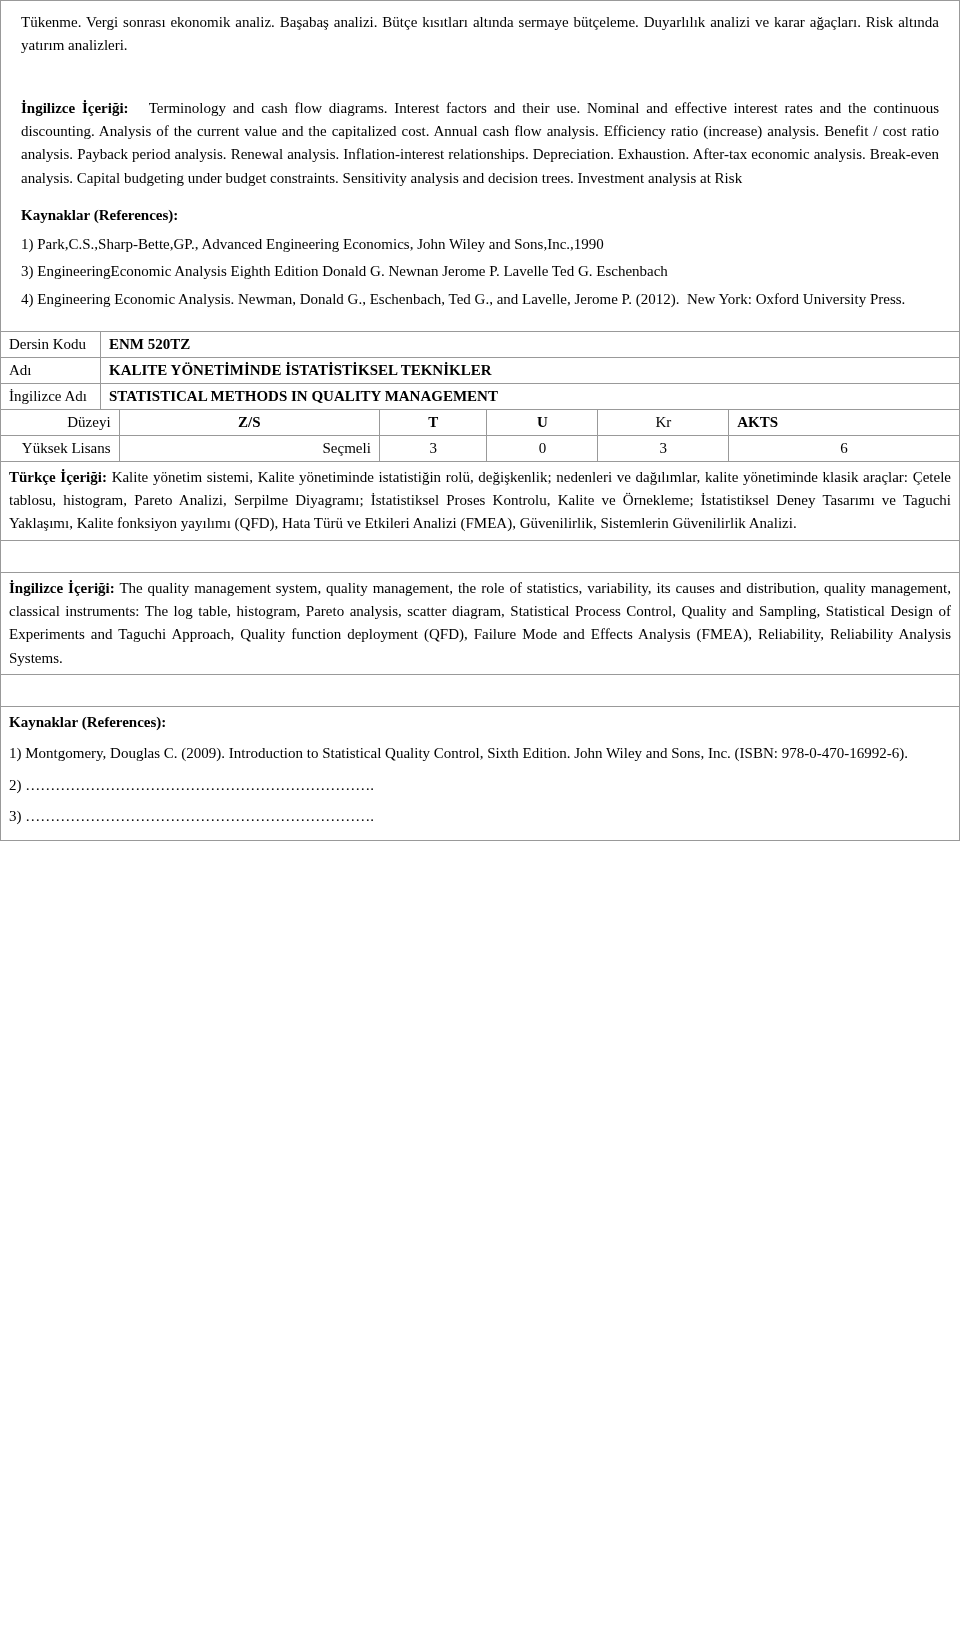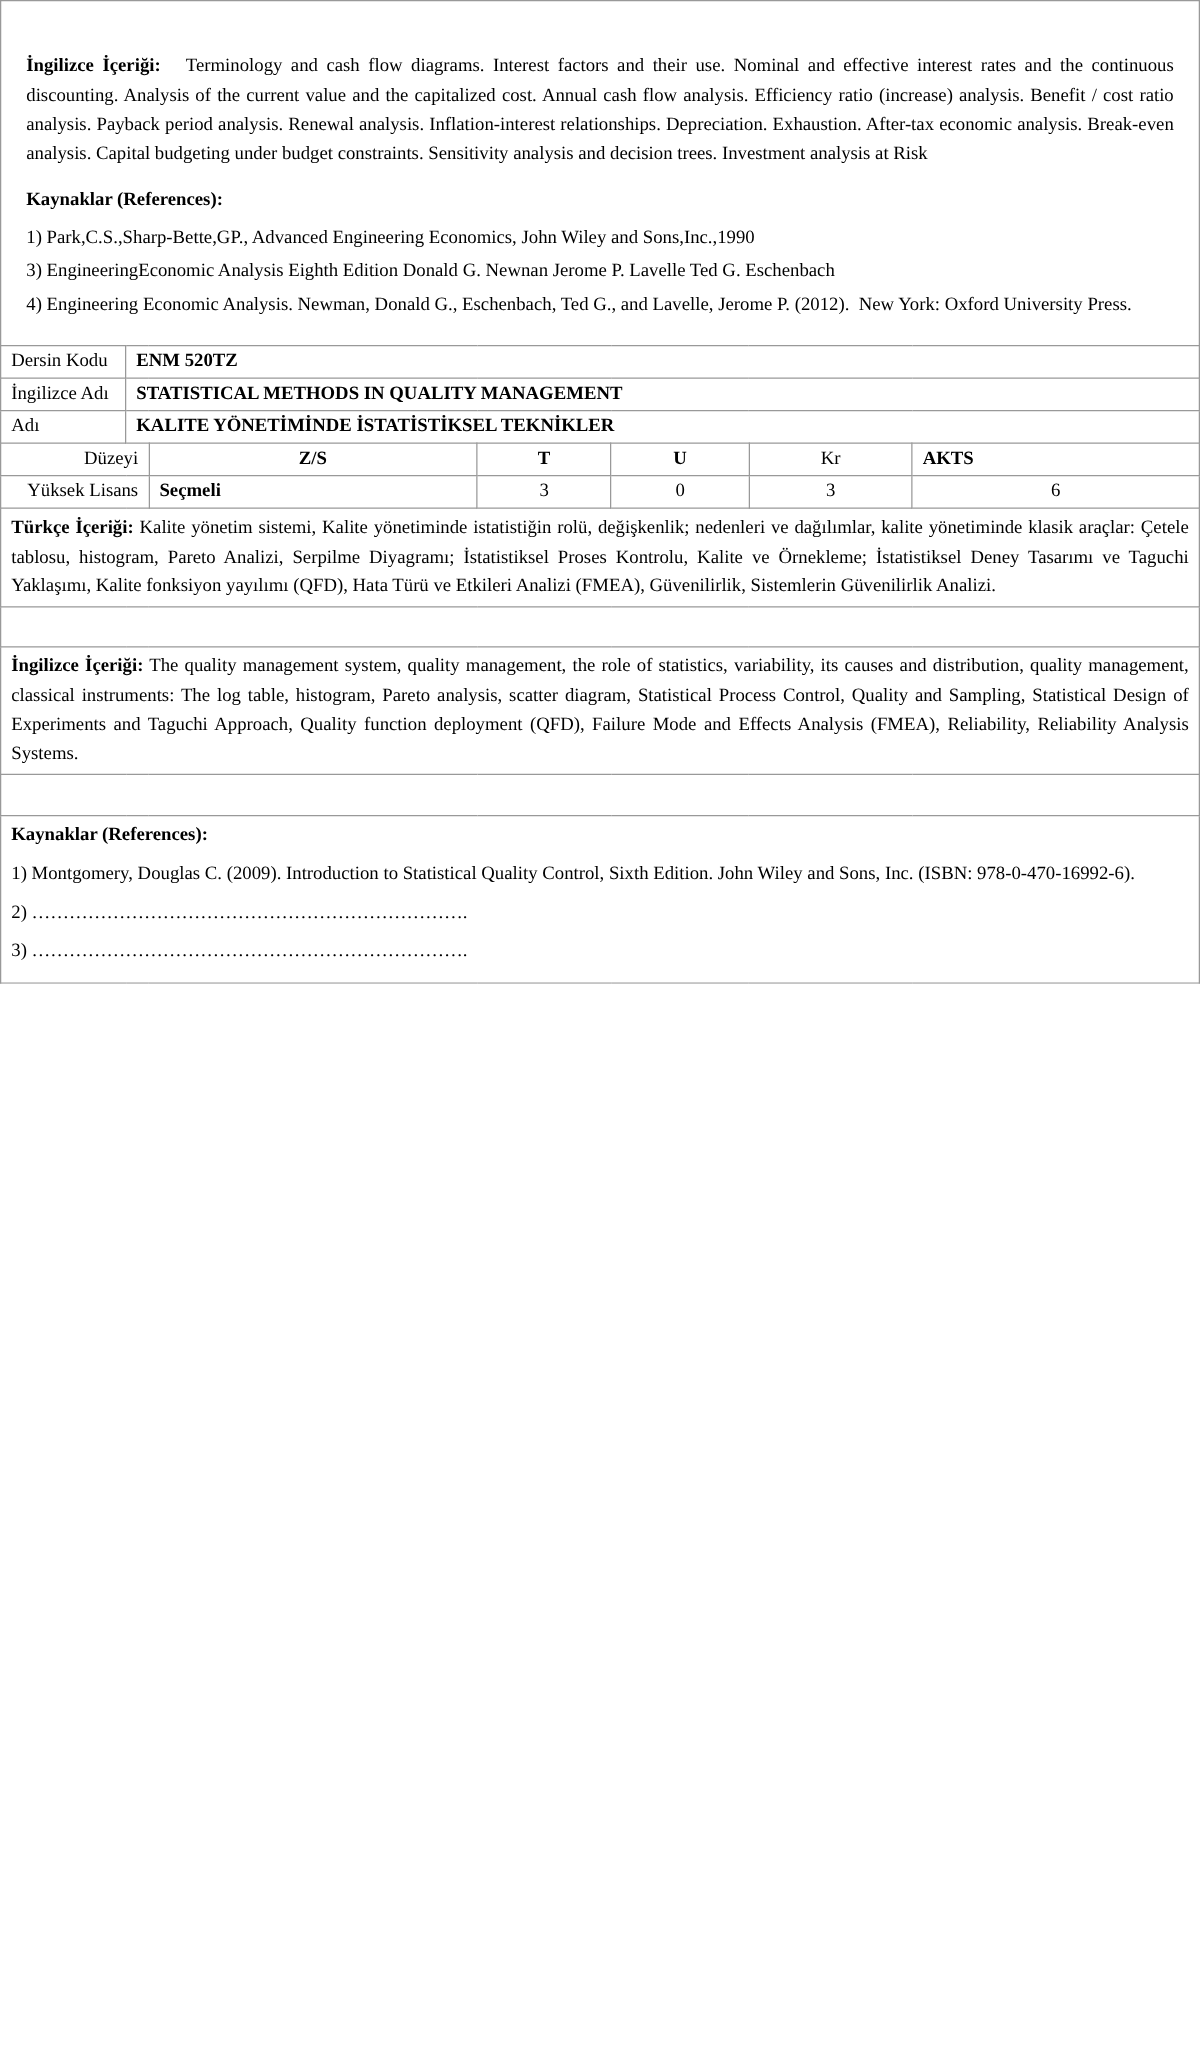"Tükenme. Vergi sonrası ekonomik analiz." p { html: none -> <p> Tükenme. Vergi sonrası ekonomik analiz. Başabaş analizi. Bütçe kısıtları altında sermaye bütçeleme. Duyarlılık analizi ve karar ağaçları. Risk altında yatırım analizleri. </p> }
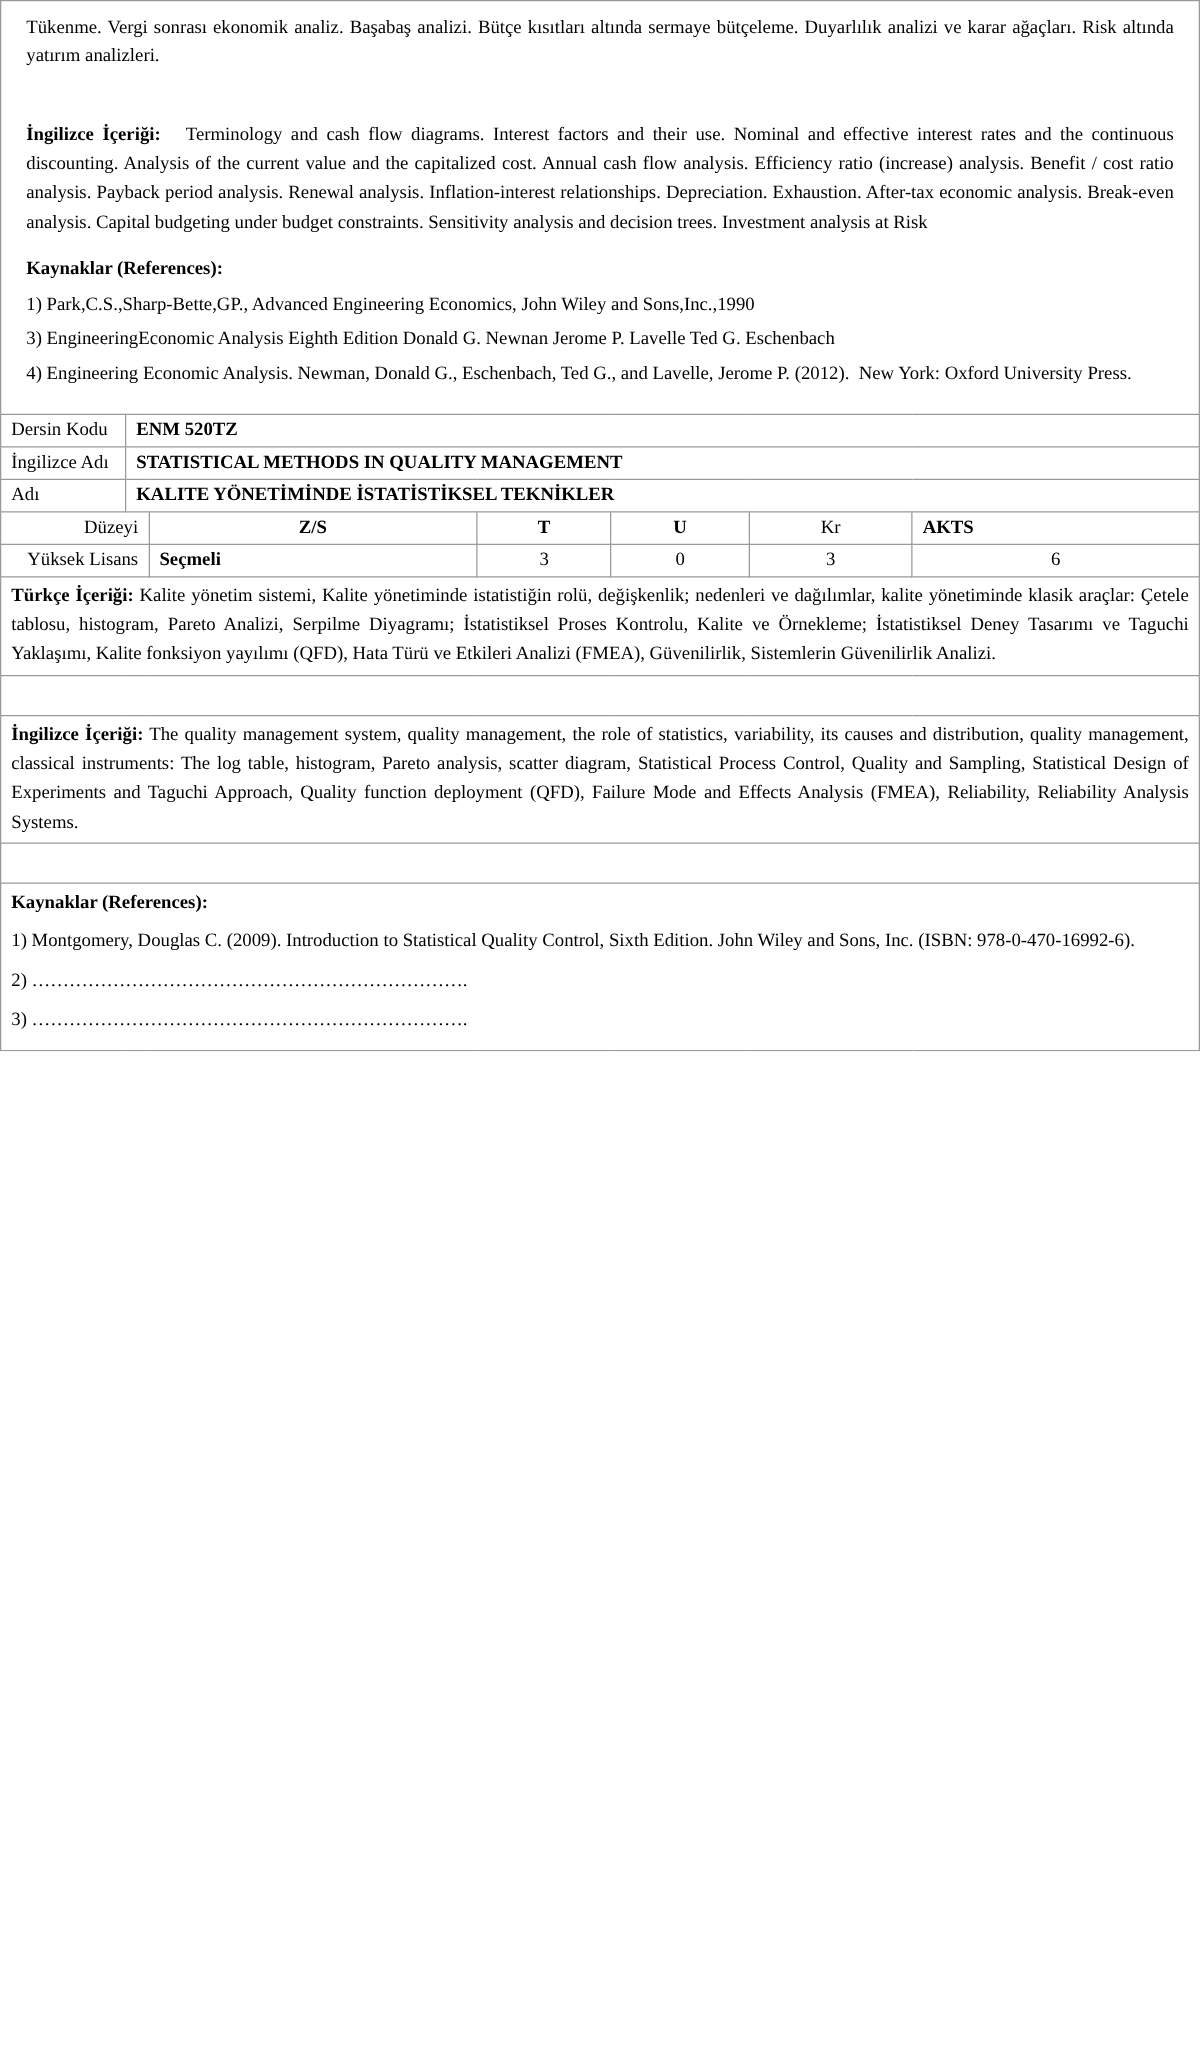"İngilizce Adı" tr { order: before "Adı" -> after "Adı" }
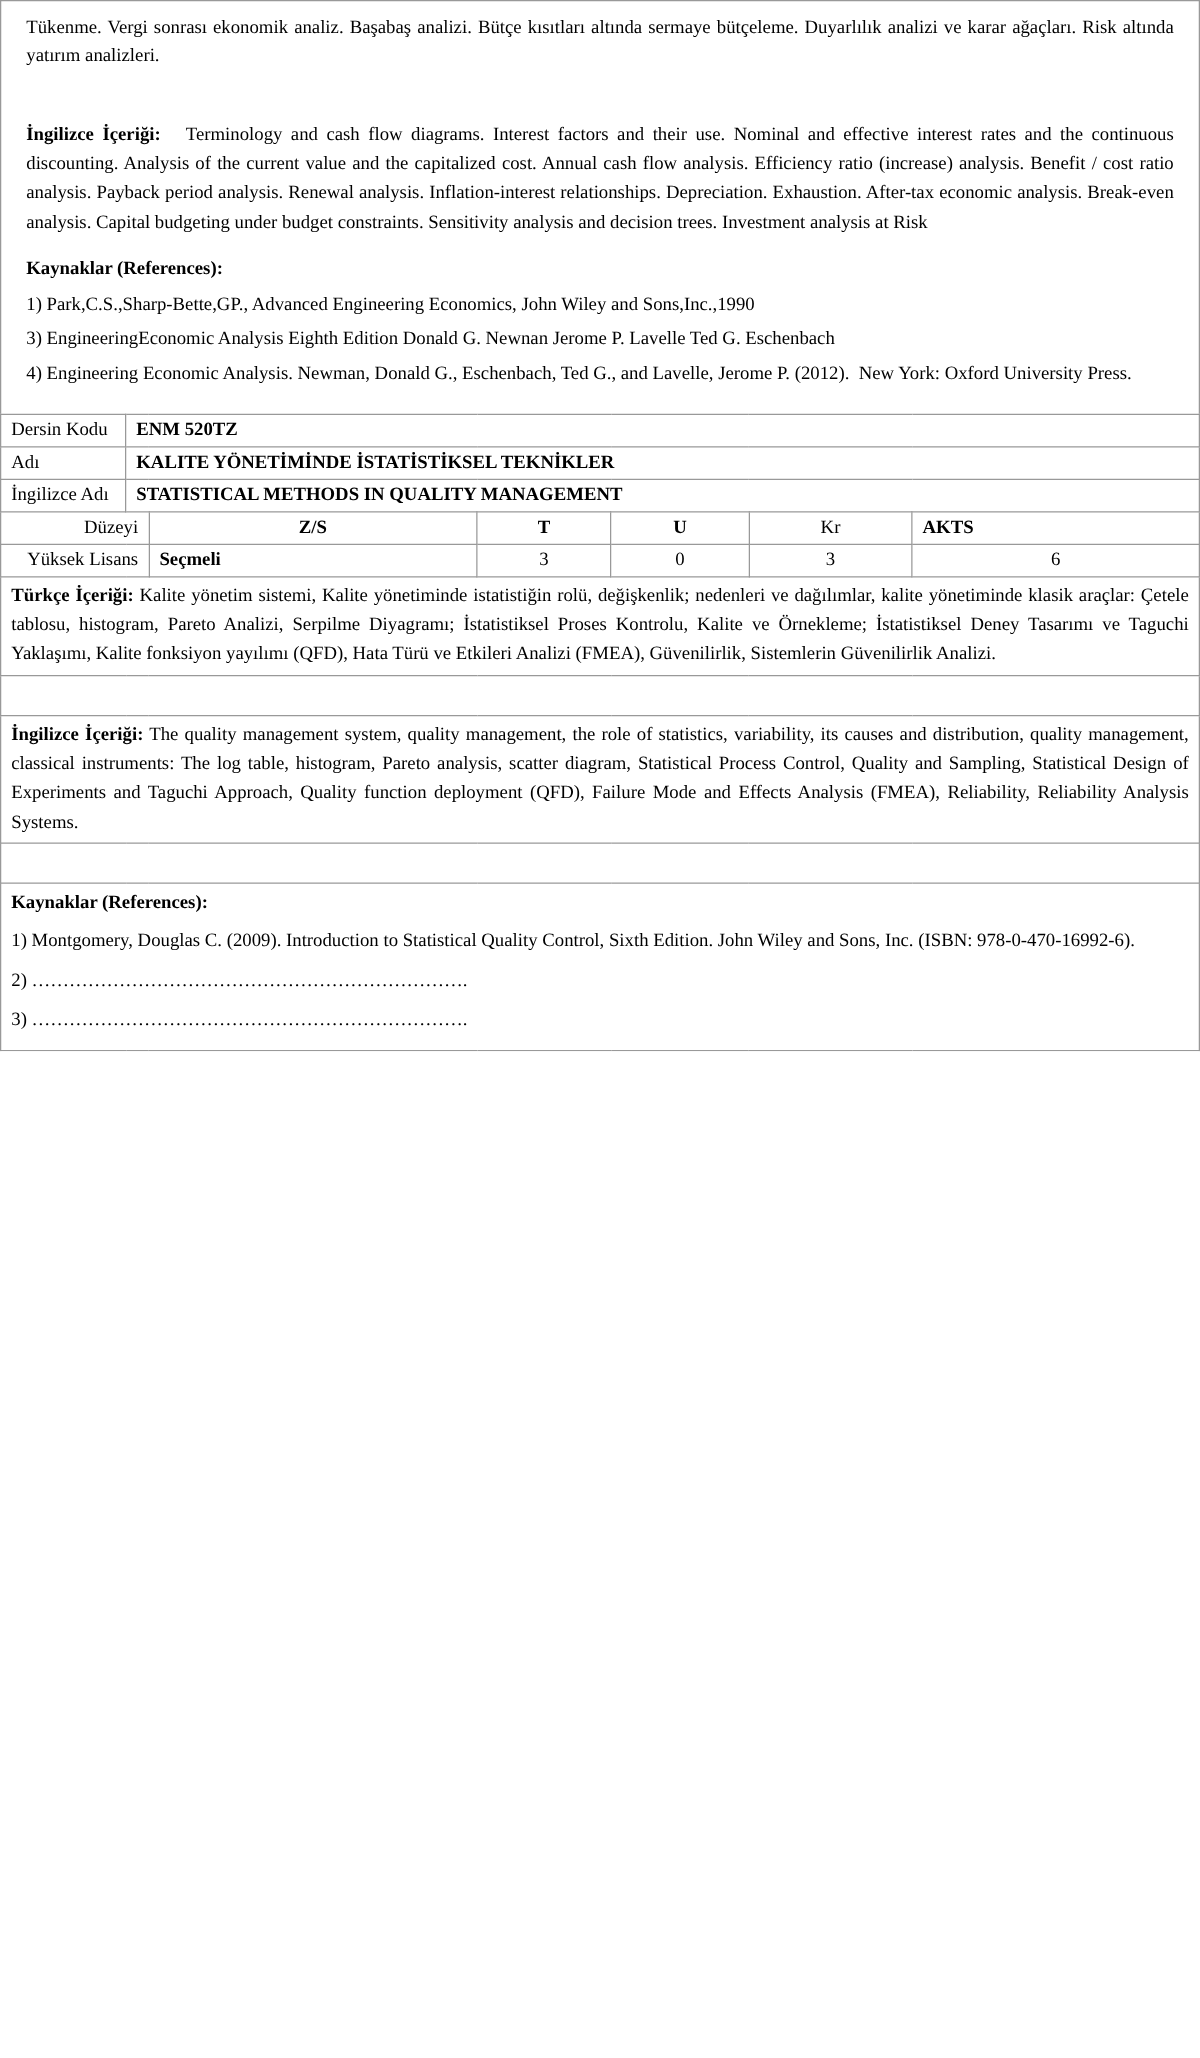"Seçmeli" td { font-weight: bold -> none; text-align: left -> right }
